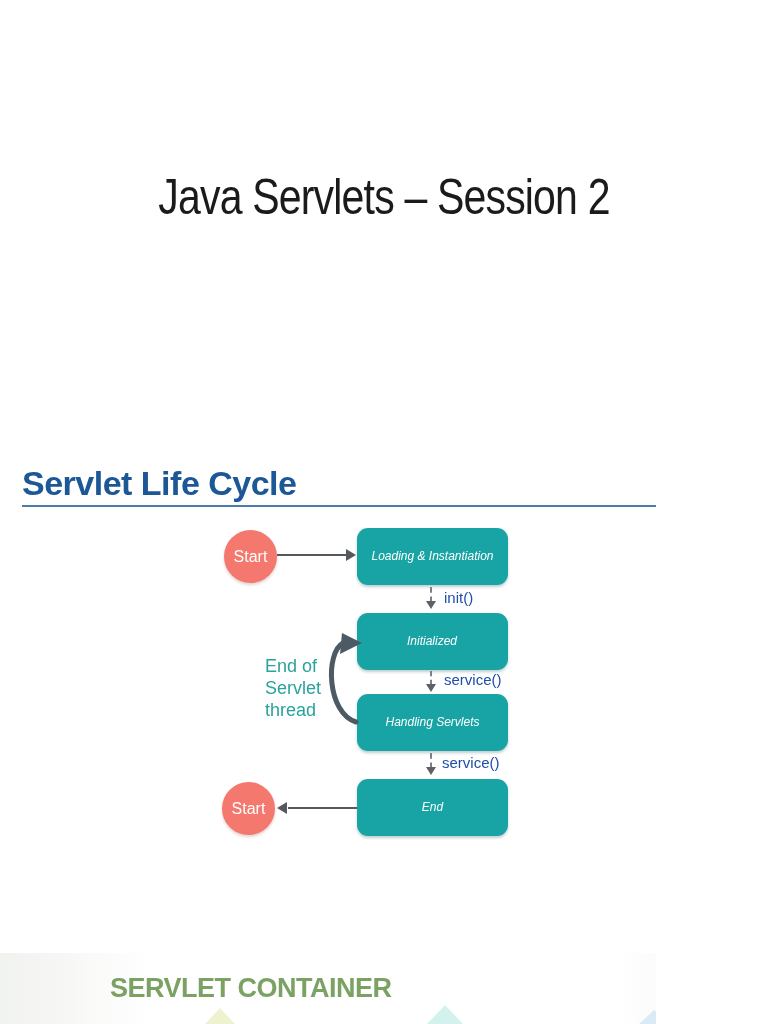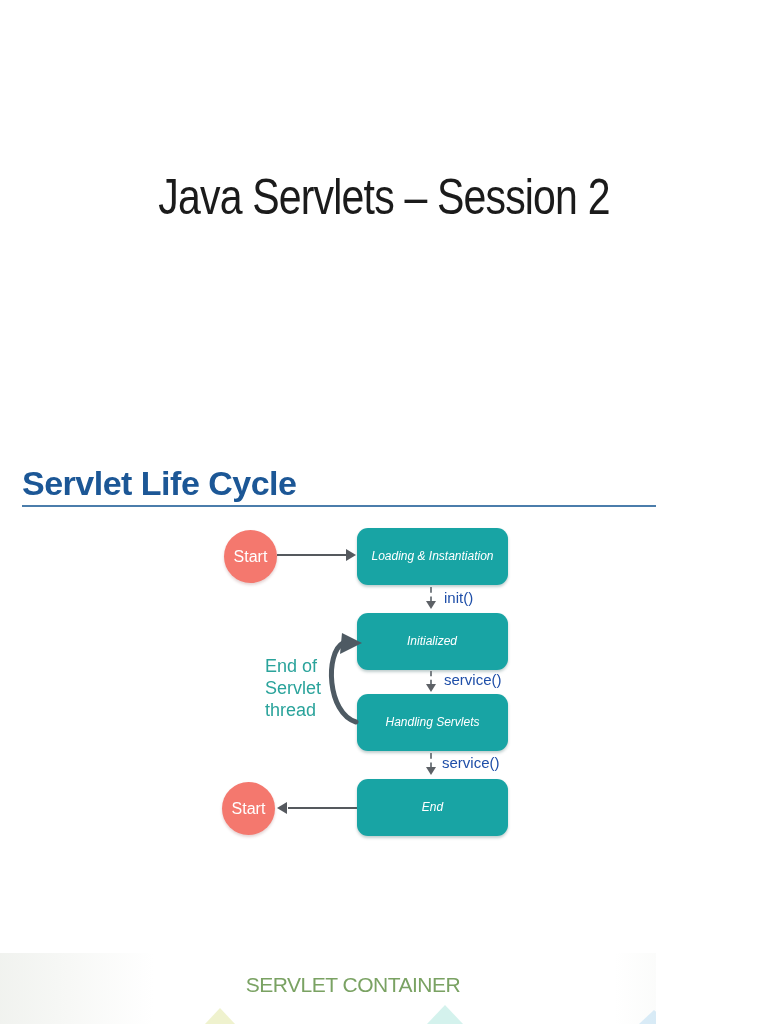"SERVLET CONTAINER" .container-heading { font-size: 21px -> 27px; font-weight: normal -> bold; text-align: center -> none }
